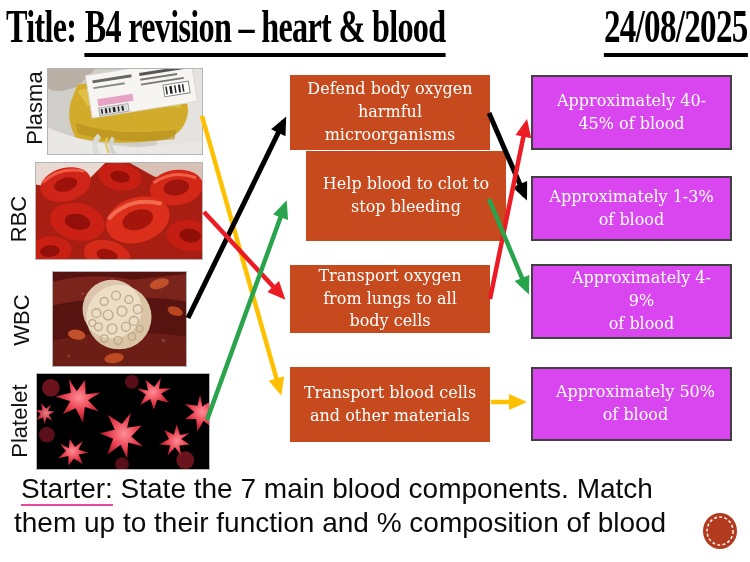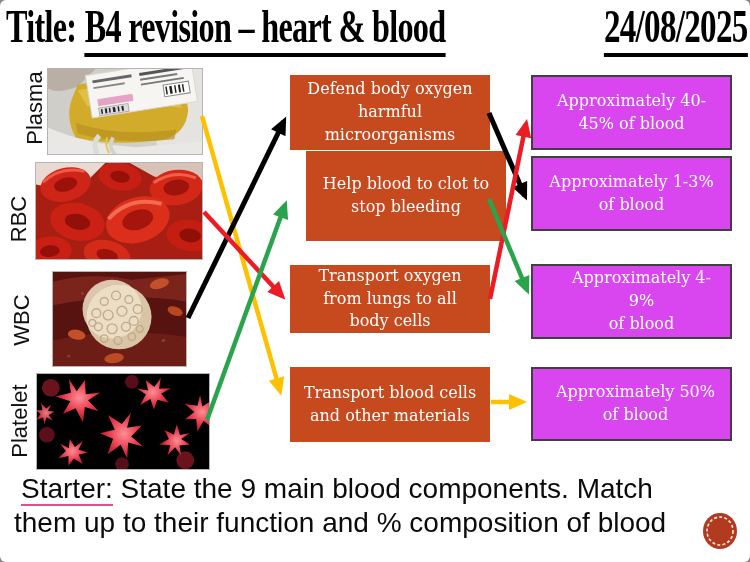"Title: B4 revision – heart" .slide { border-radius: 6px -> none }
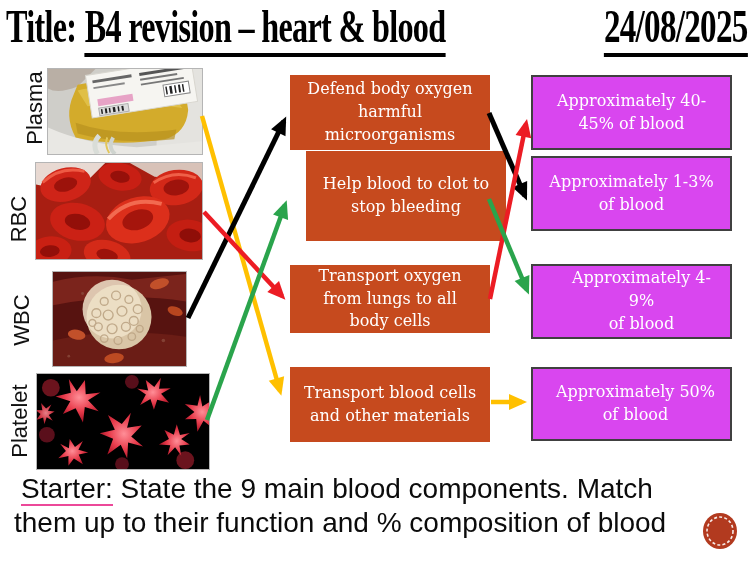"Approximately 1-3%" #pct-1 { height: 75px -> 65px; top: 156px -> 176px }
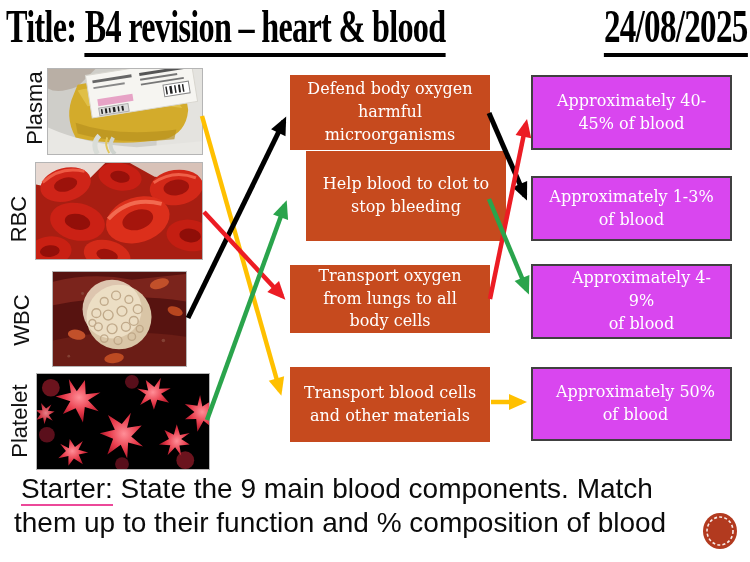"State the 9 main blood" span { text: 9 -> 7 }
